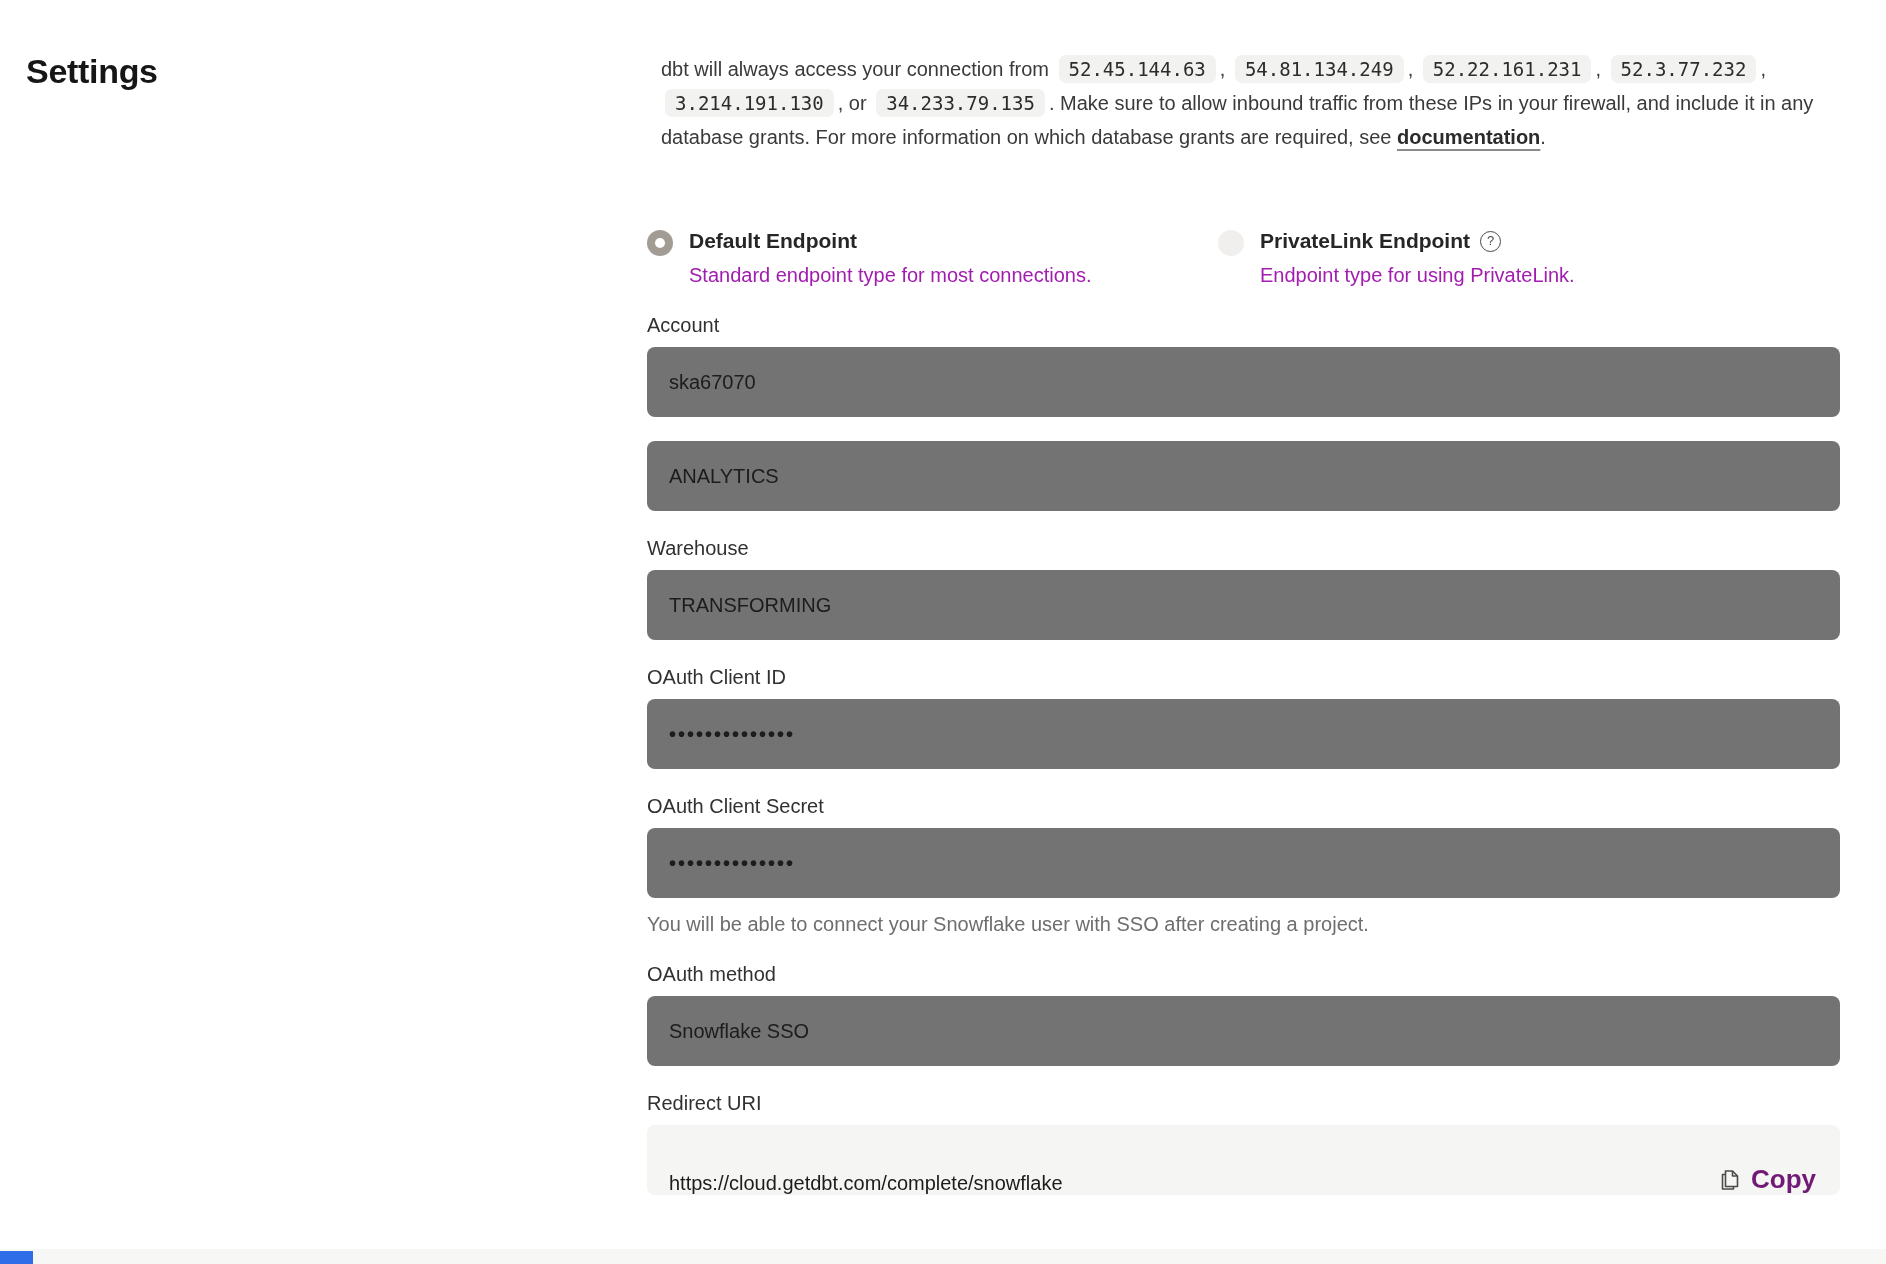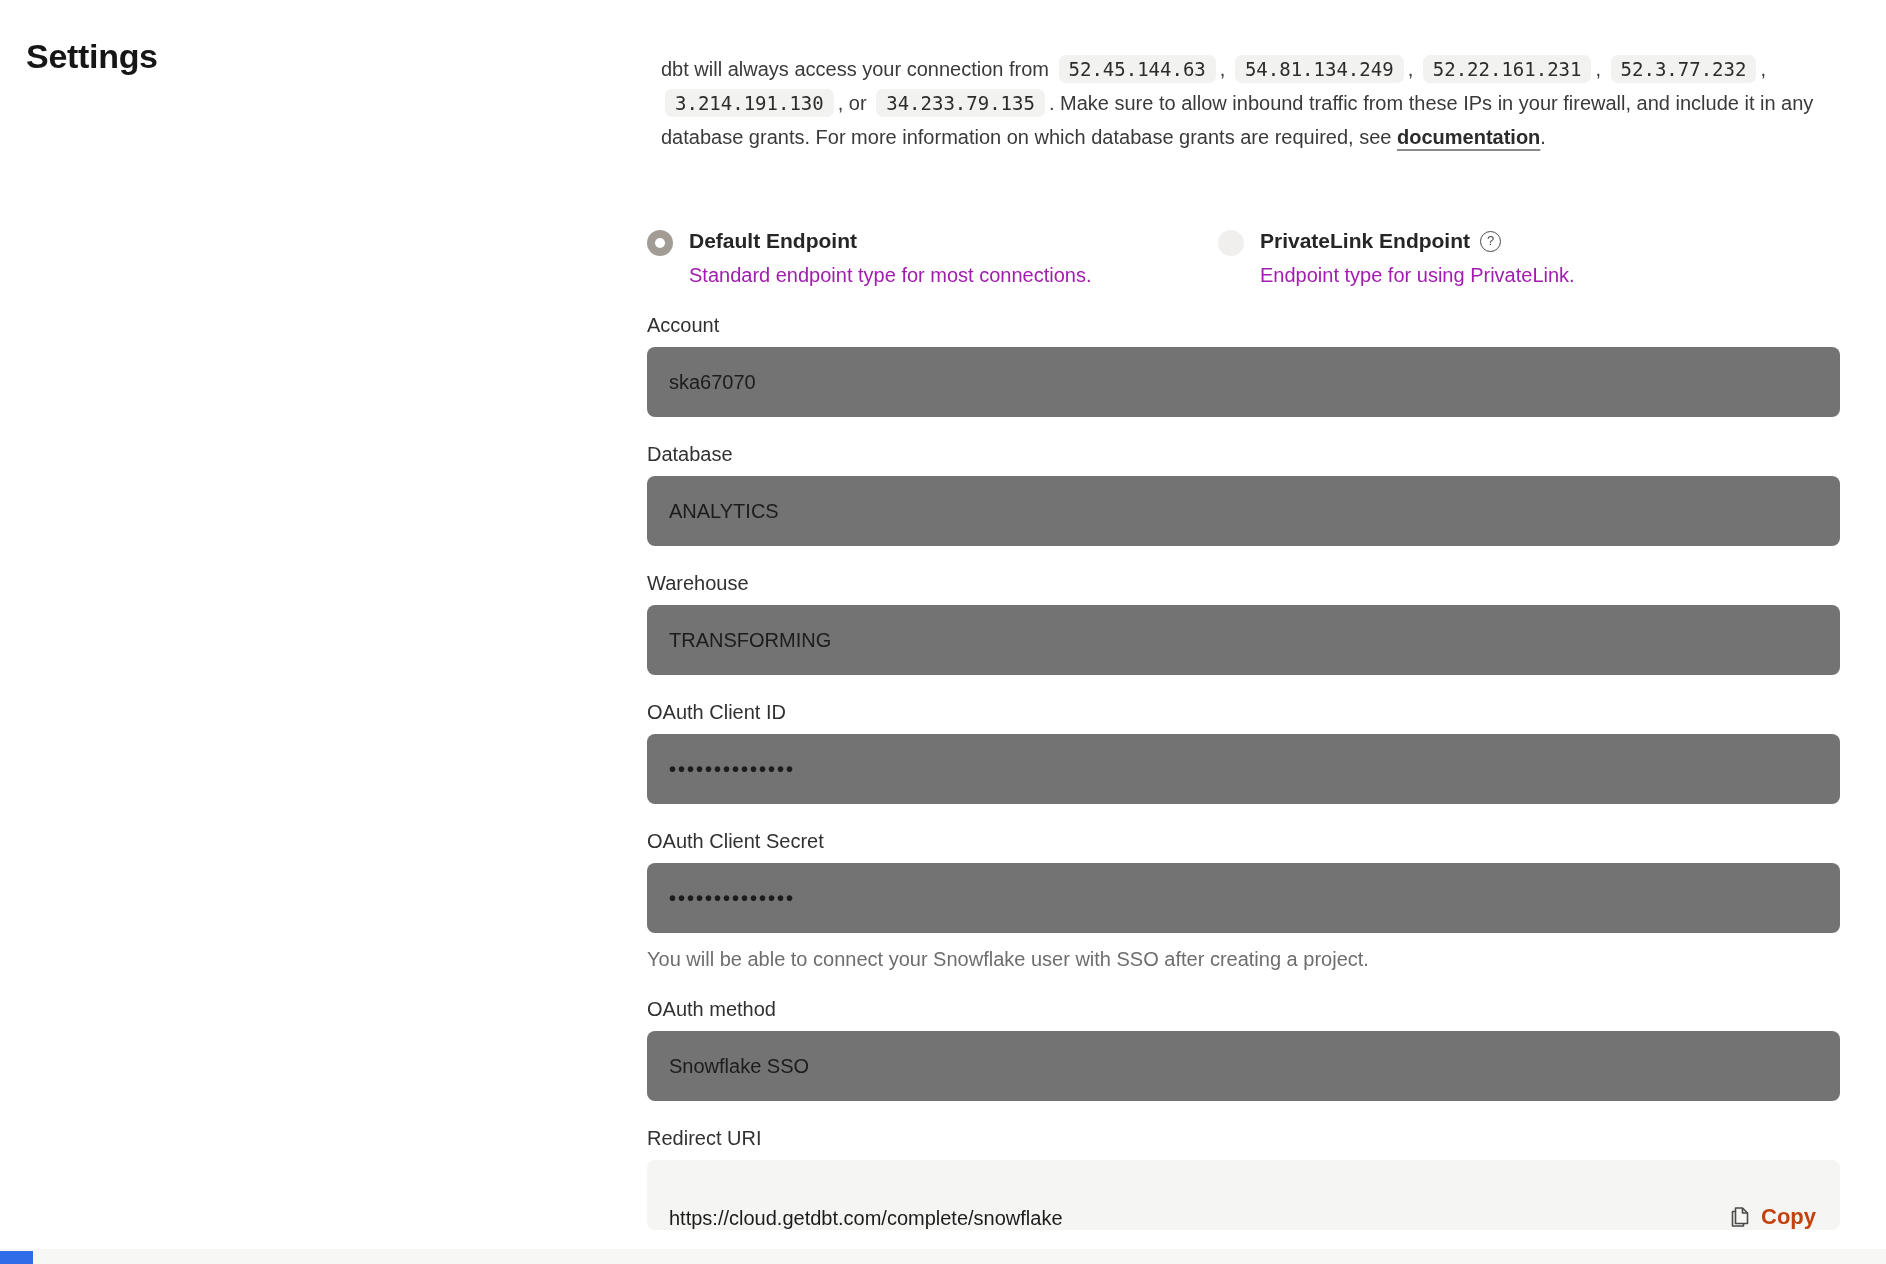"Settings" .page-title { top: 37px -> 52px }
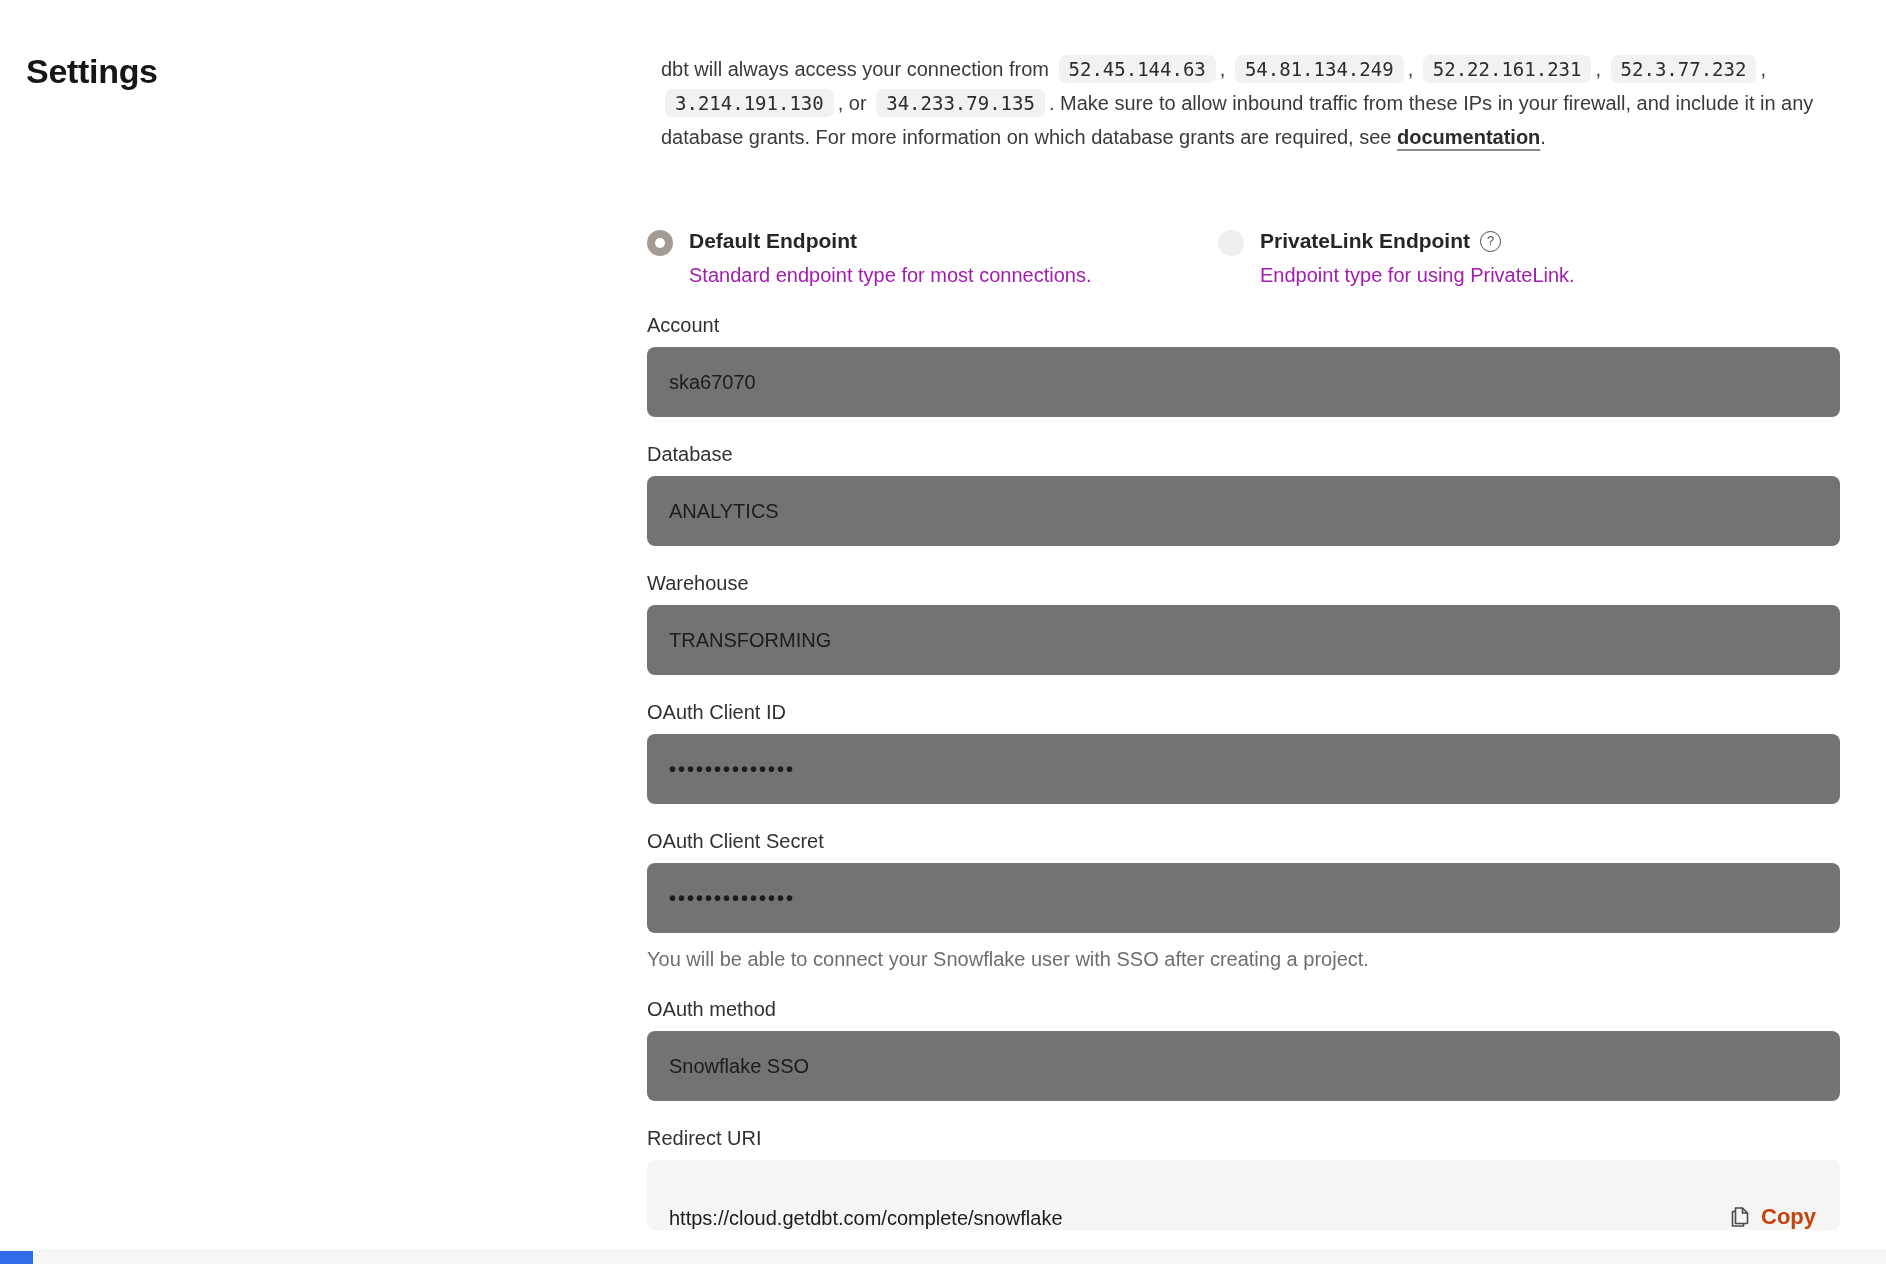"Database" div.field-label { html: <div>Database</div> -> none }
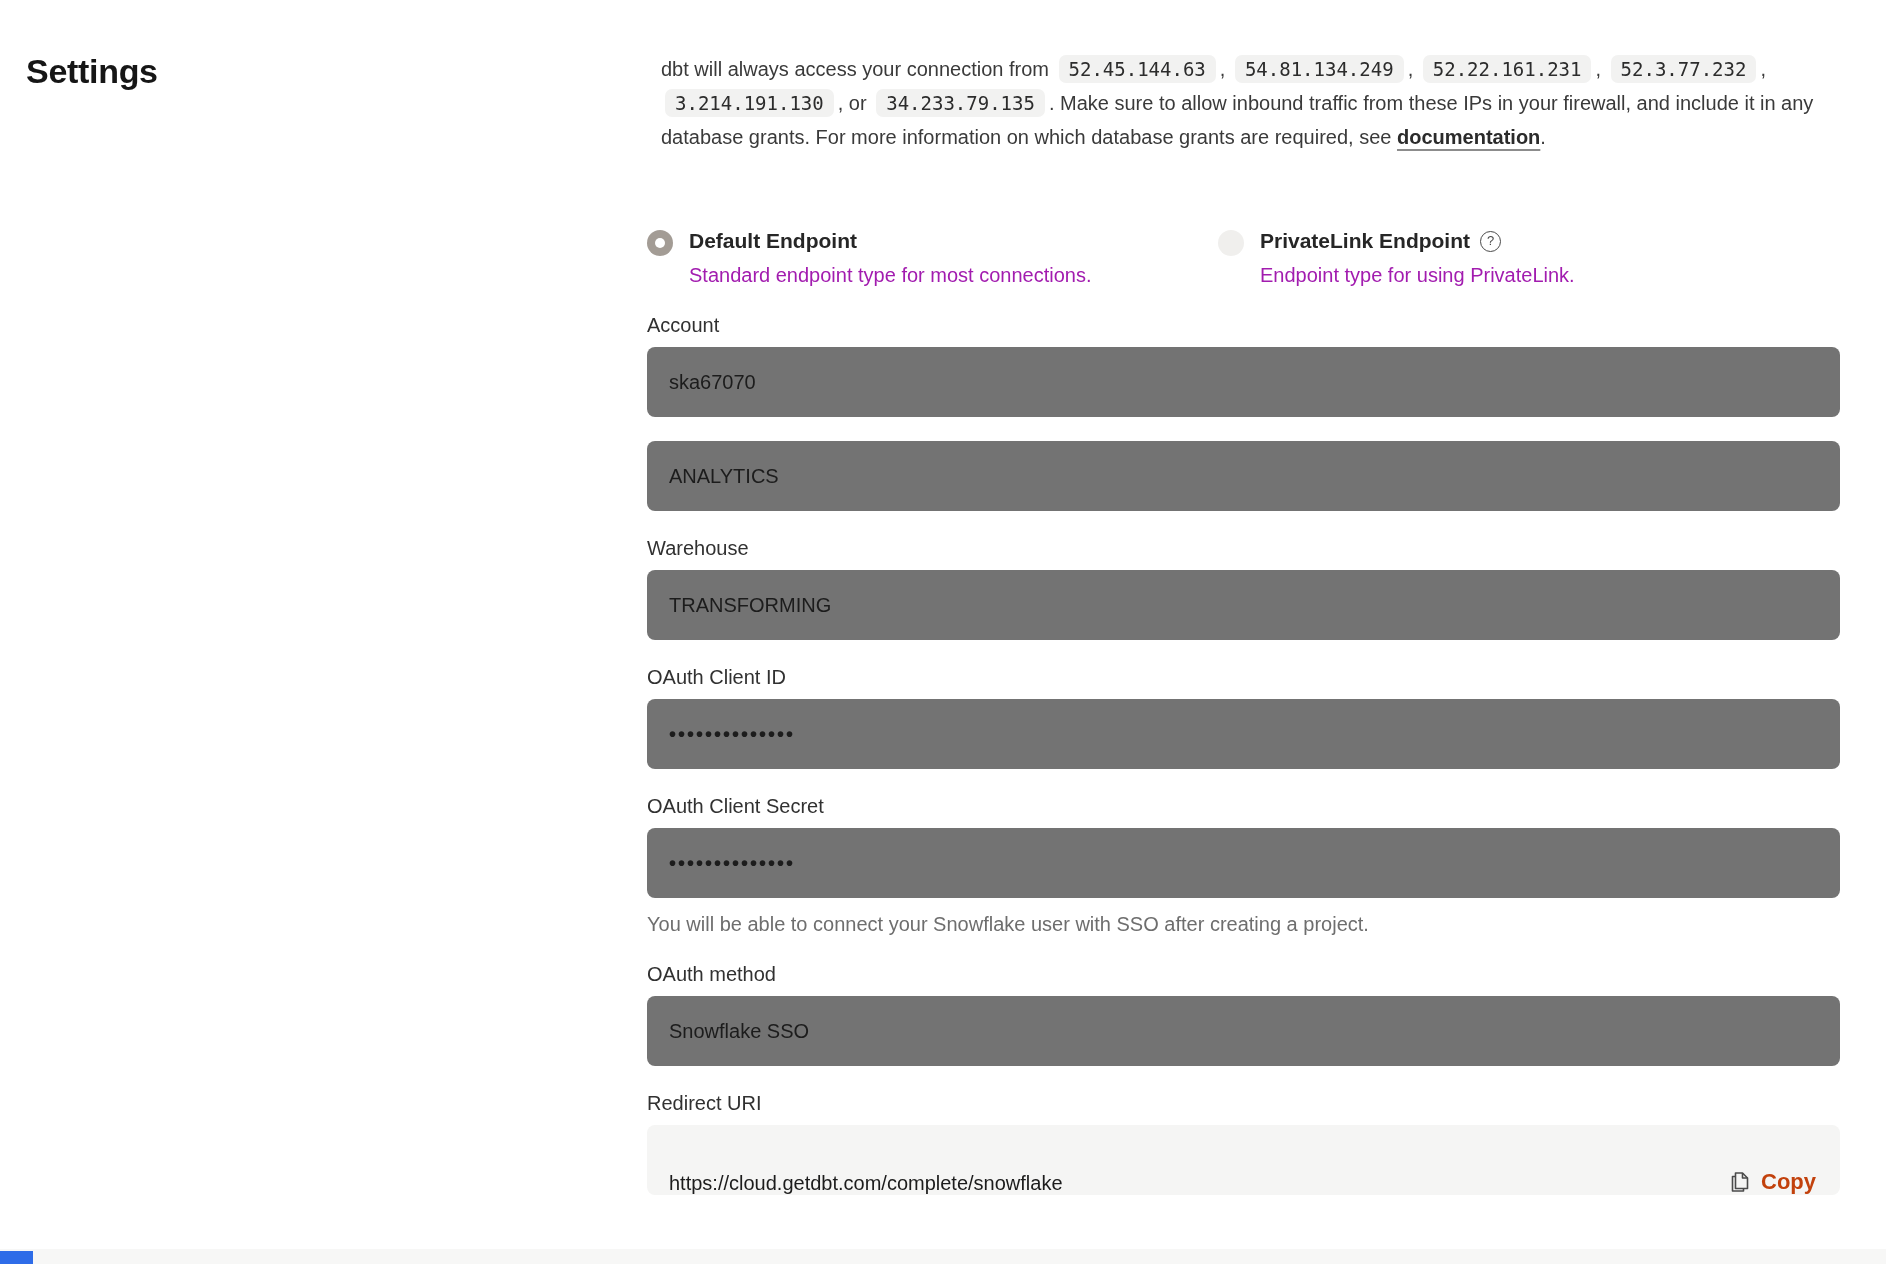"Copy" .copy-btn { color: #c2410c -> #701a75; font-size: 22px -> 26px }
